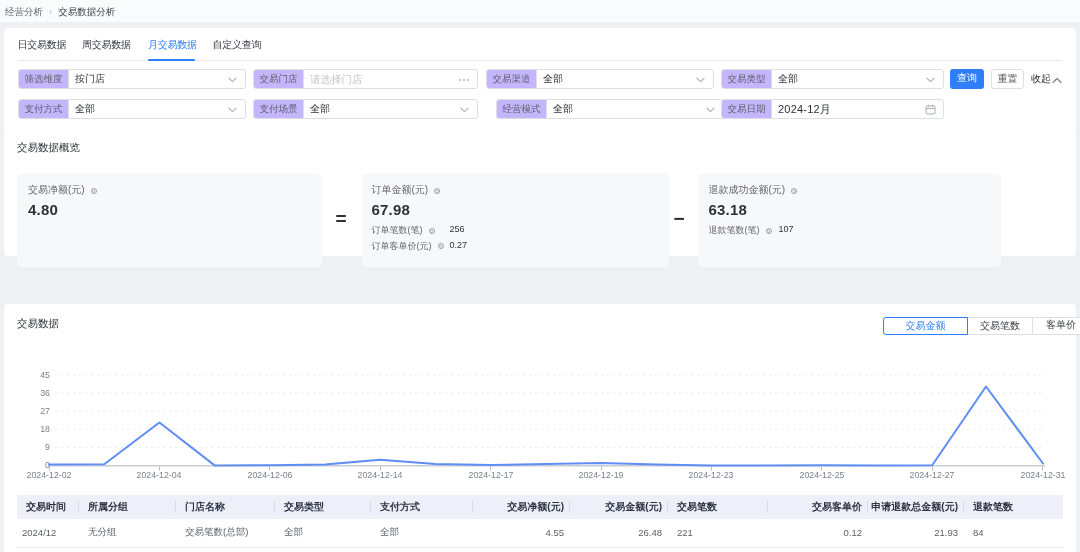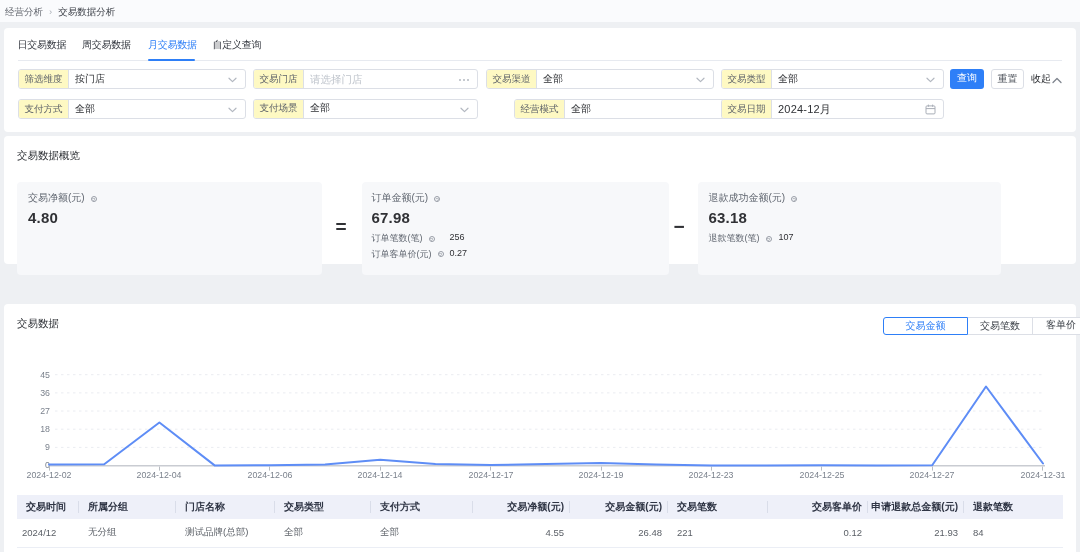"筛选维度" .fg .lab { background: #fef9c3 -> #c4b5fd }
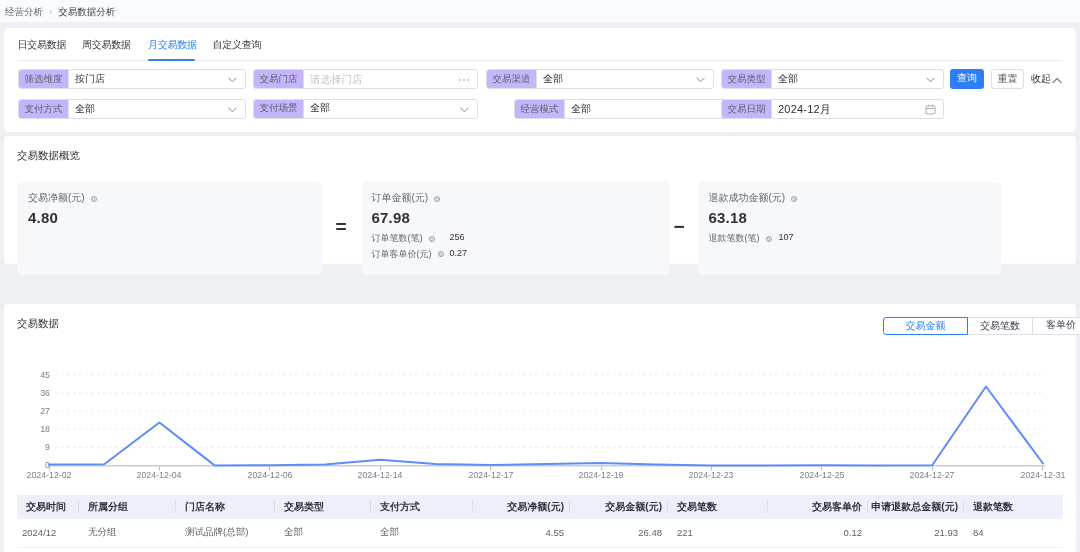"支付场景" div.fg { font-family: Liberation Mono, monospace -> none }
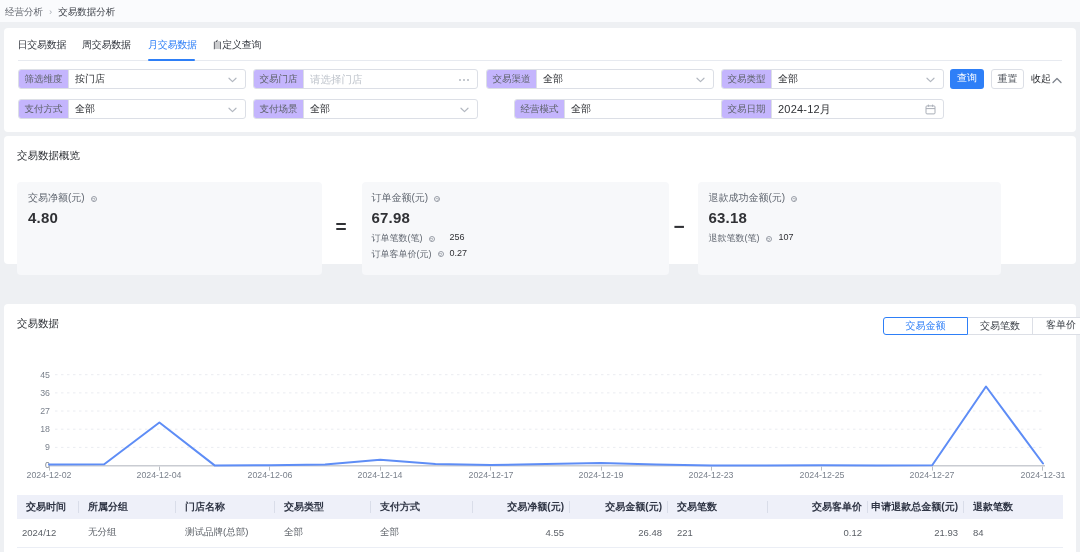"经营模式" div.fg { left: 510px -> 492px }
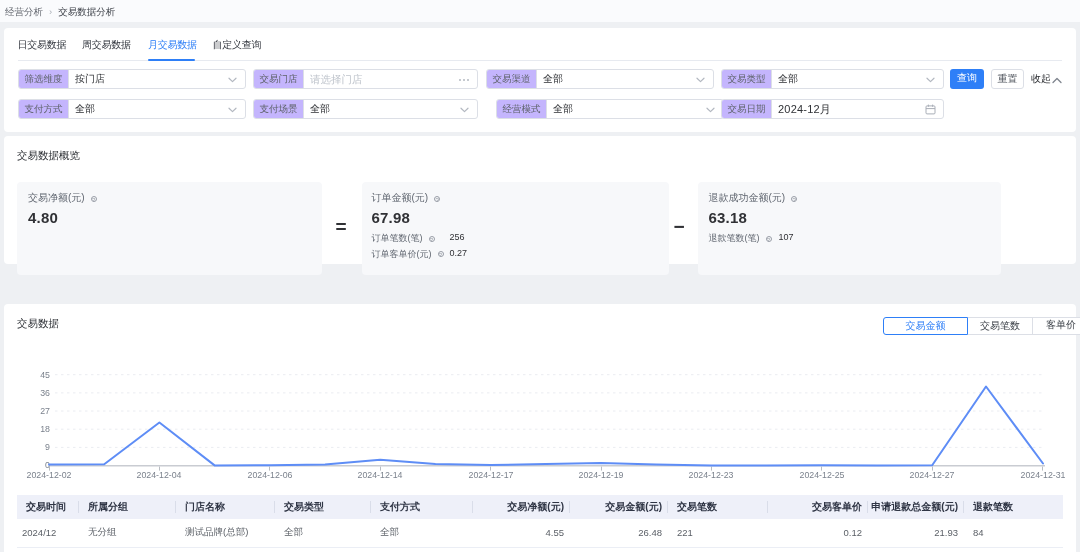"交易数据概览" div.card { top: 136px -> 128px }
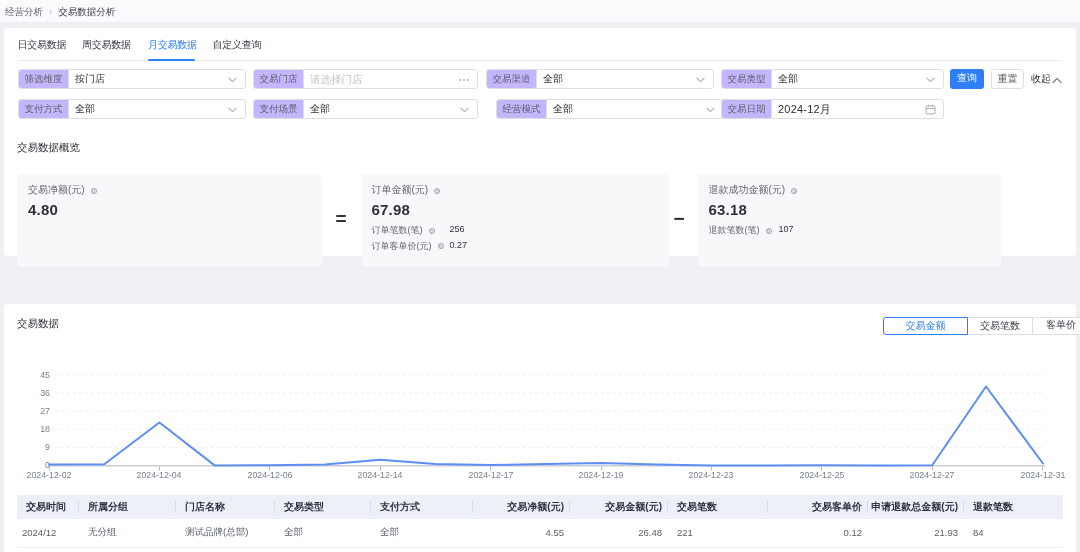"测试品牌(总部)" td { text: 测试品牌 -> 交易笔数 }
